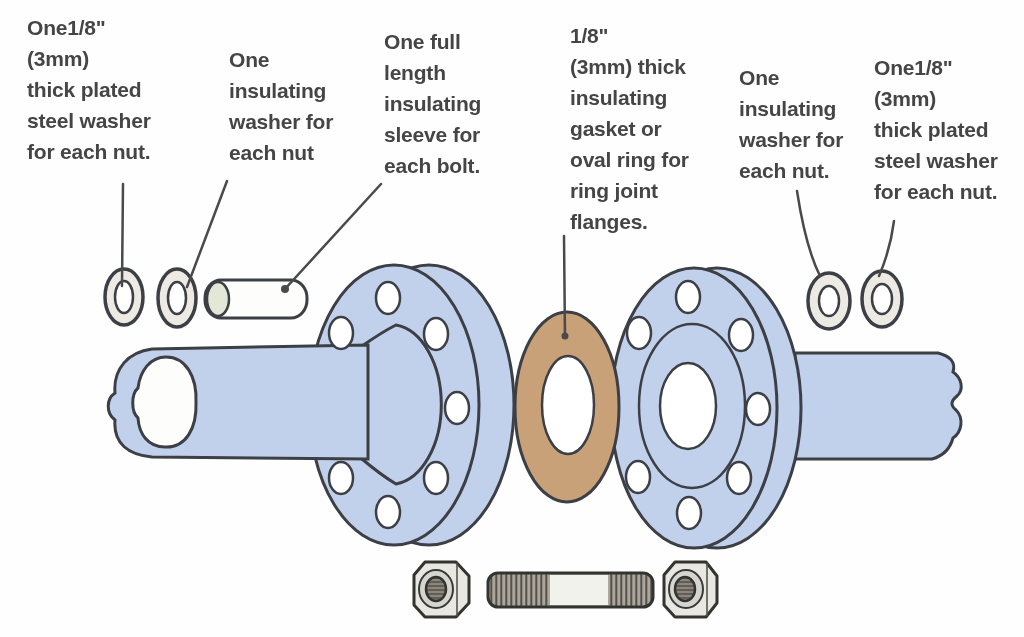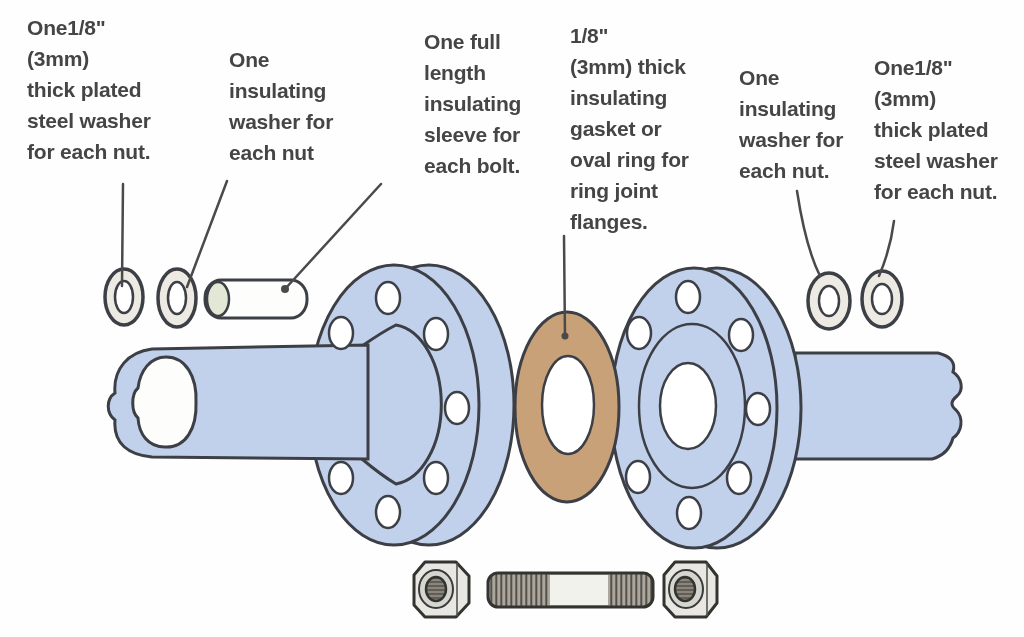"One full" div.lbl { margin-left: 40px -> none }
